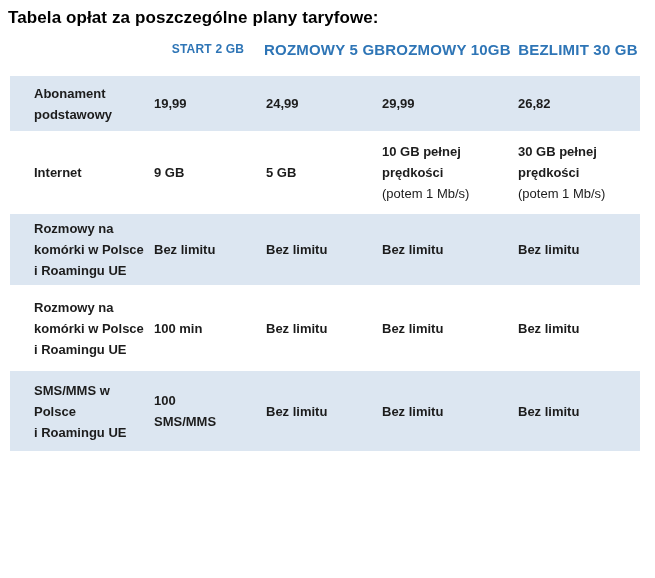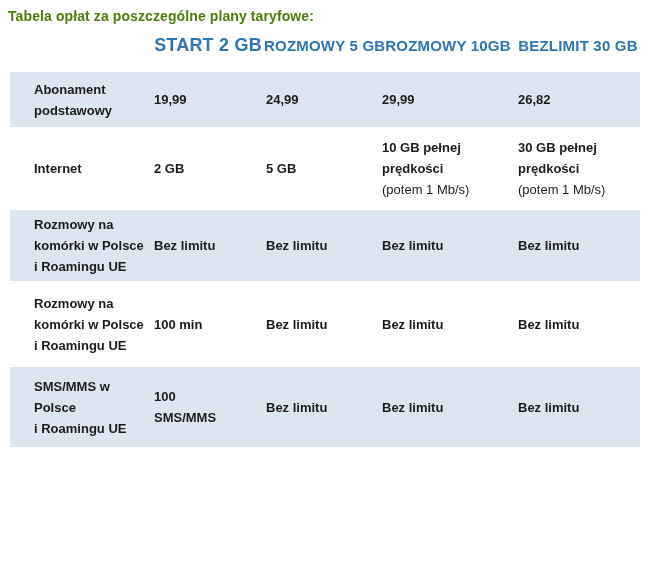"Tabela opłat za poszczególne plany" .title { color: #4d7c0f -> #000000; font-size: 14px -> 17px }
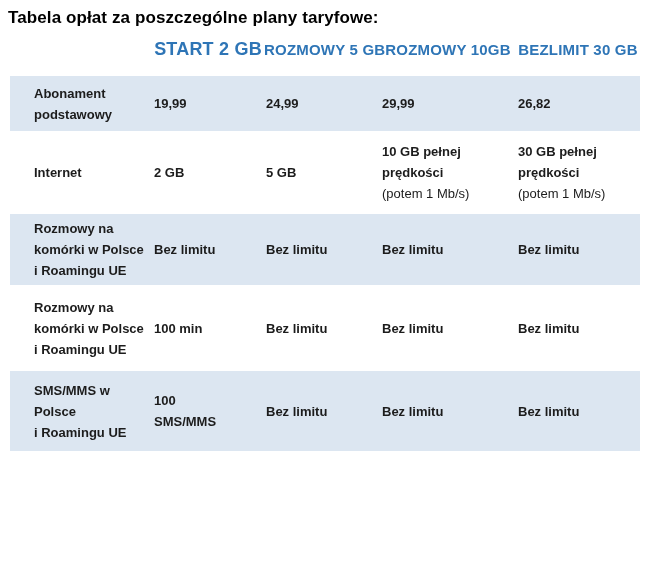"START 2 GB" thead th.small { font-size: 18px -> 12px }
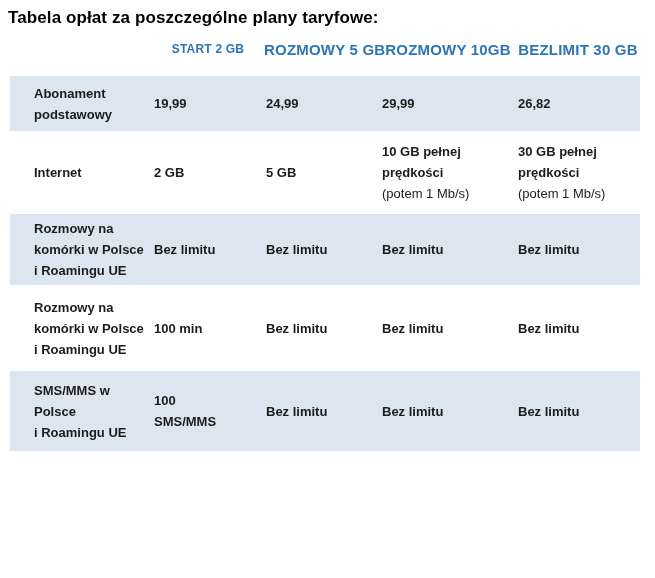"2 GB" span.line { text: 2 -> 9 }
